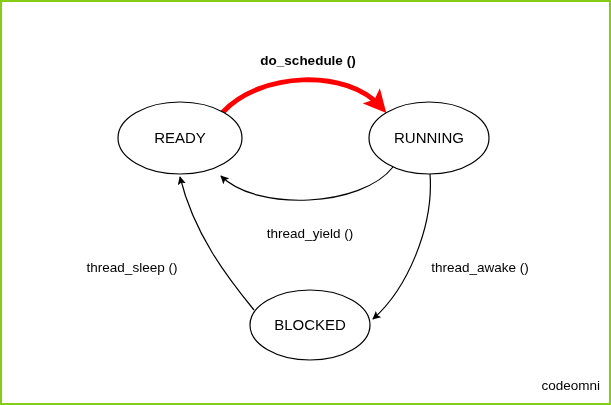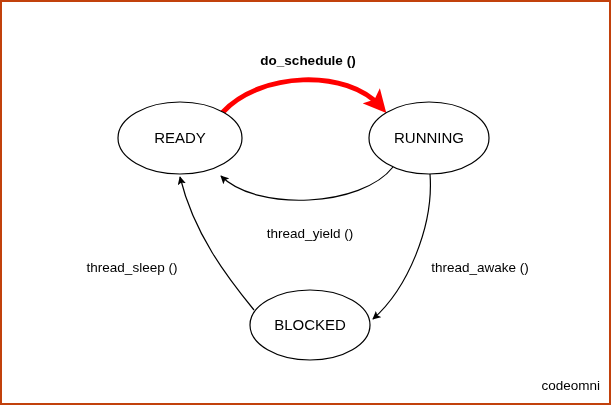"do_schedule ()" #diagram-frame { border: 2px solid #c2410c -> 2px solid #84cc16 }
